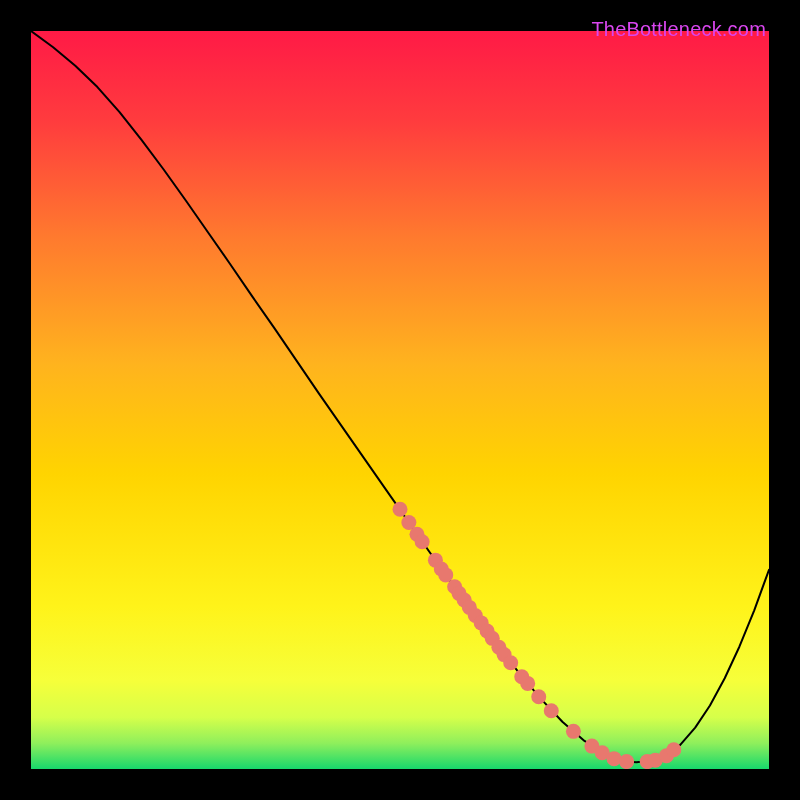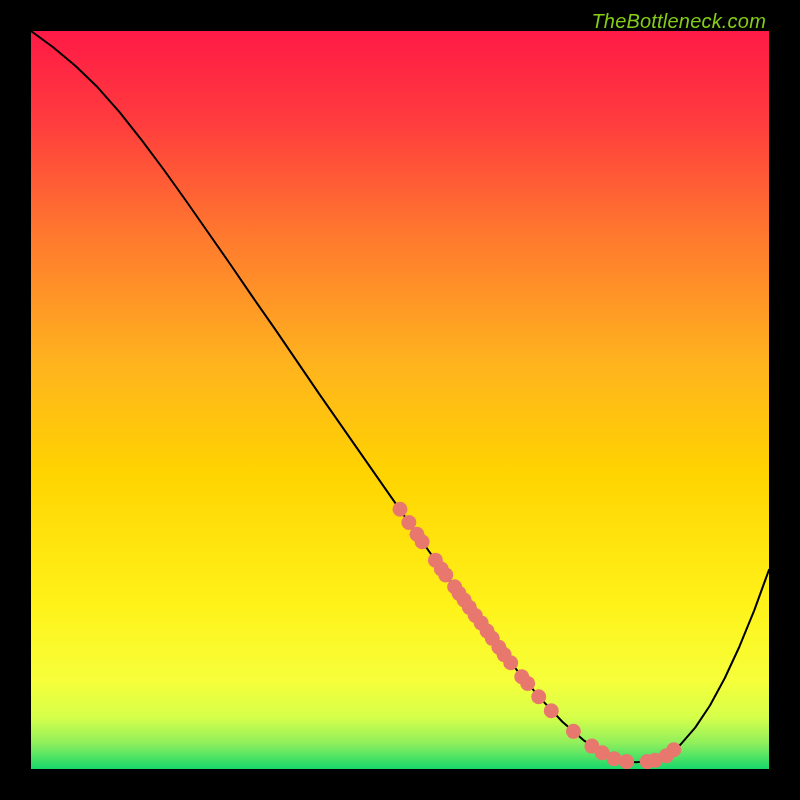"TheBottleneck.com" .watermark { color: #84cc16 -> #d946ef; font-style: italic -> none; top: 10px -> 18px }
